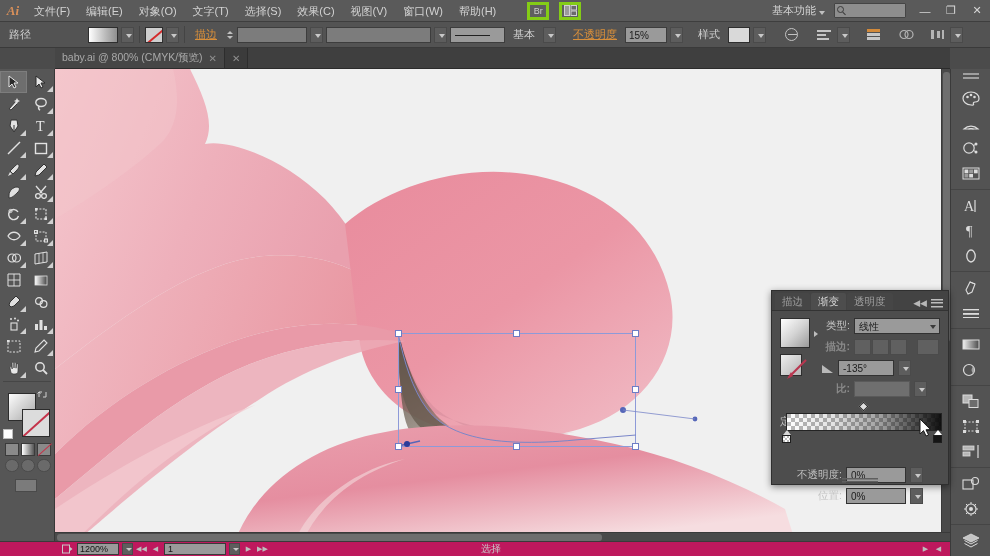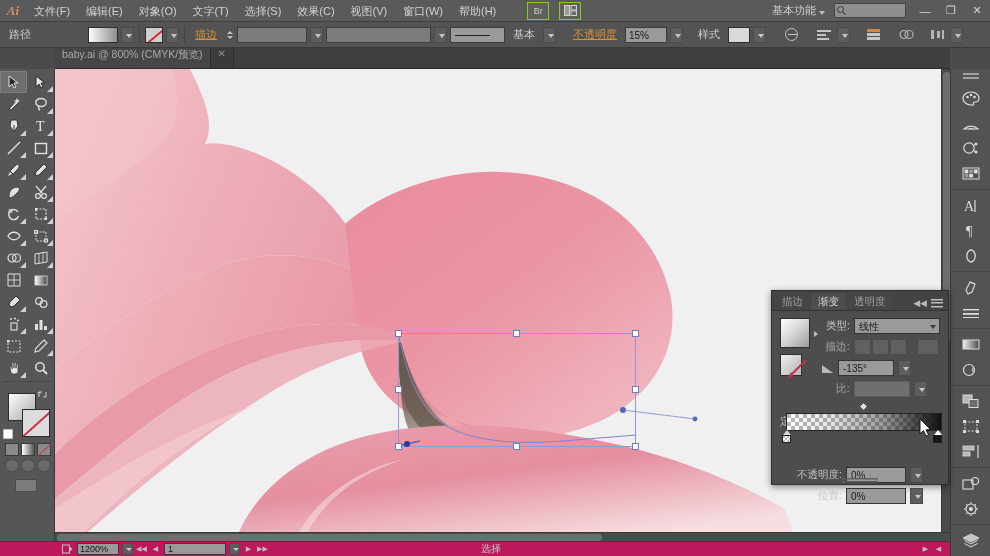"Br" .mb-icon-btn { border: 1px solid #84cc16 -> 3px solid #84cc16 }
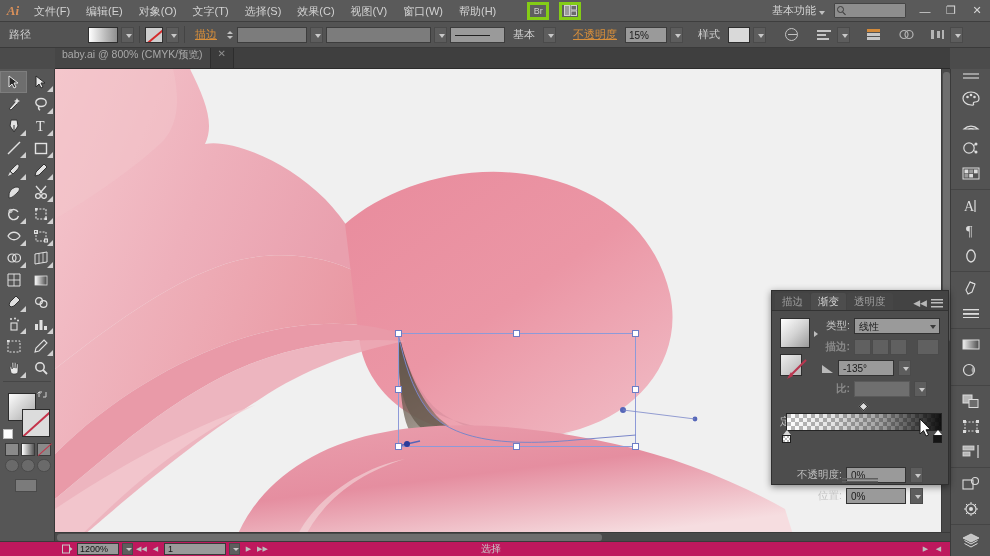"baby.ai @ 800% (CMYK/预览)" .doc-tab { flex-direction: column -> none }
